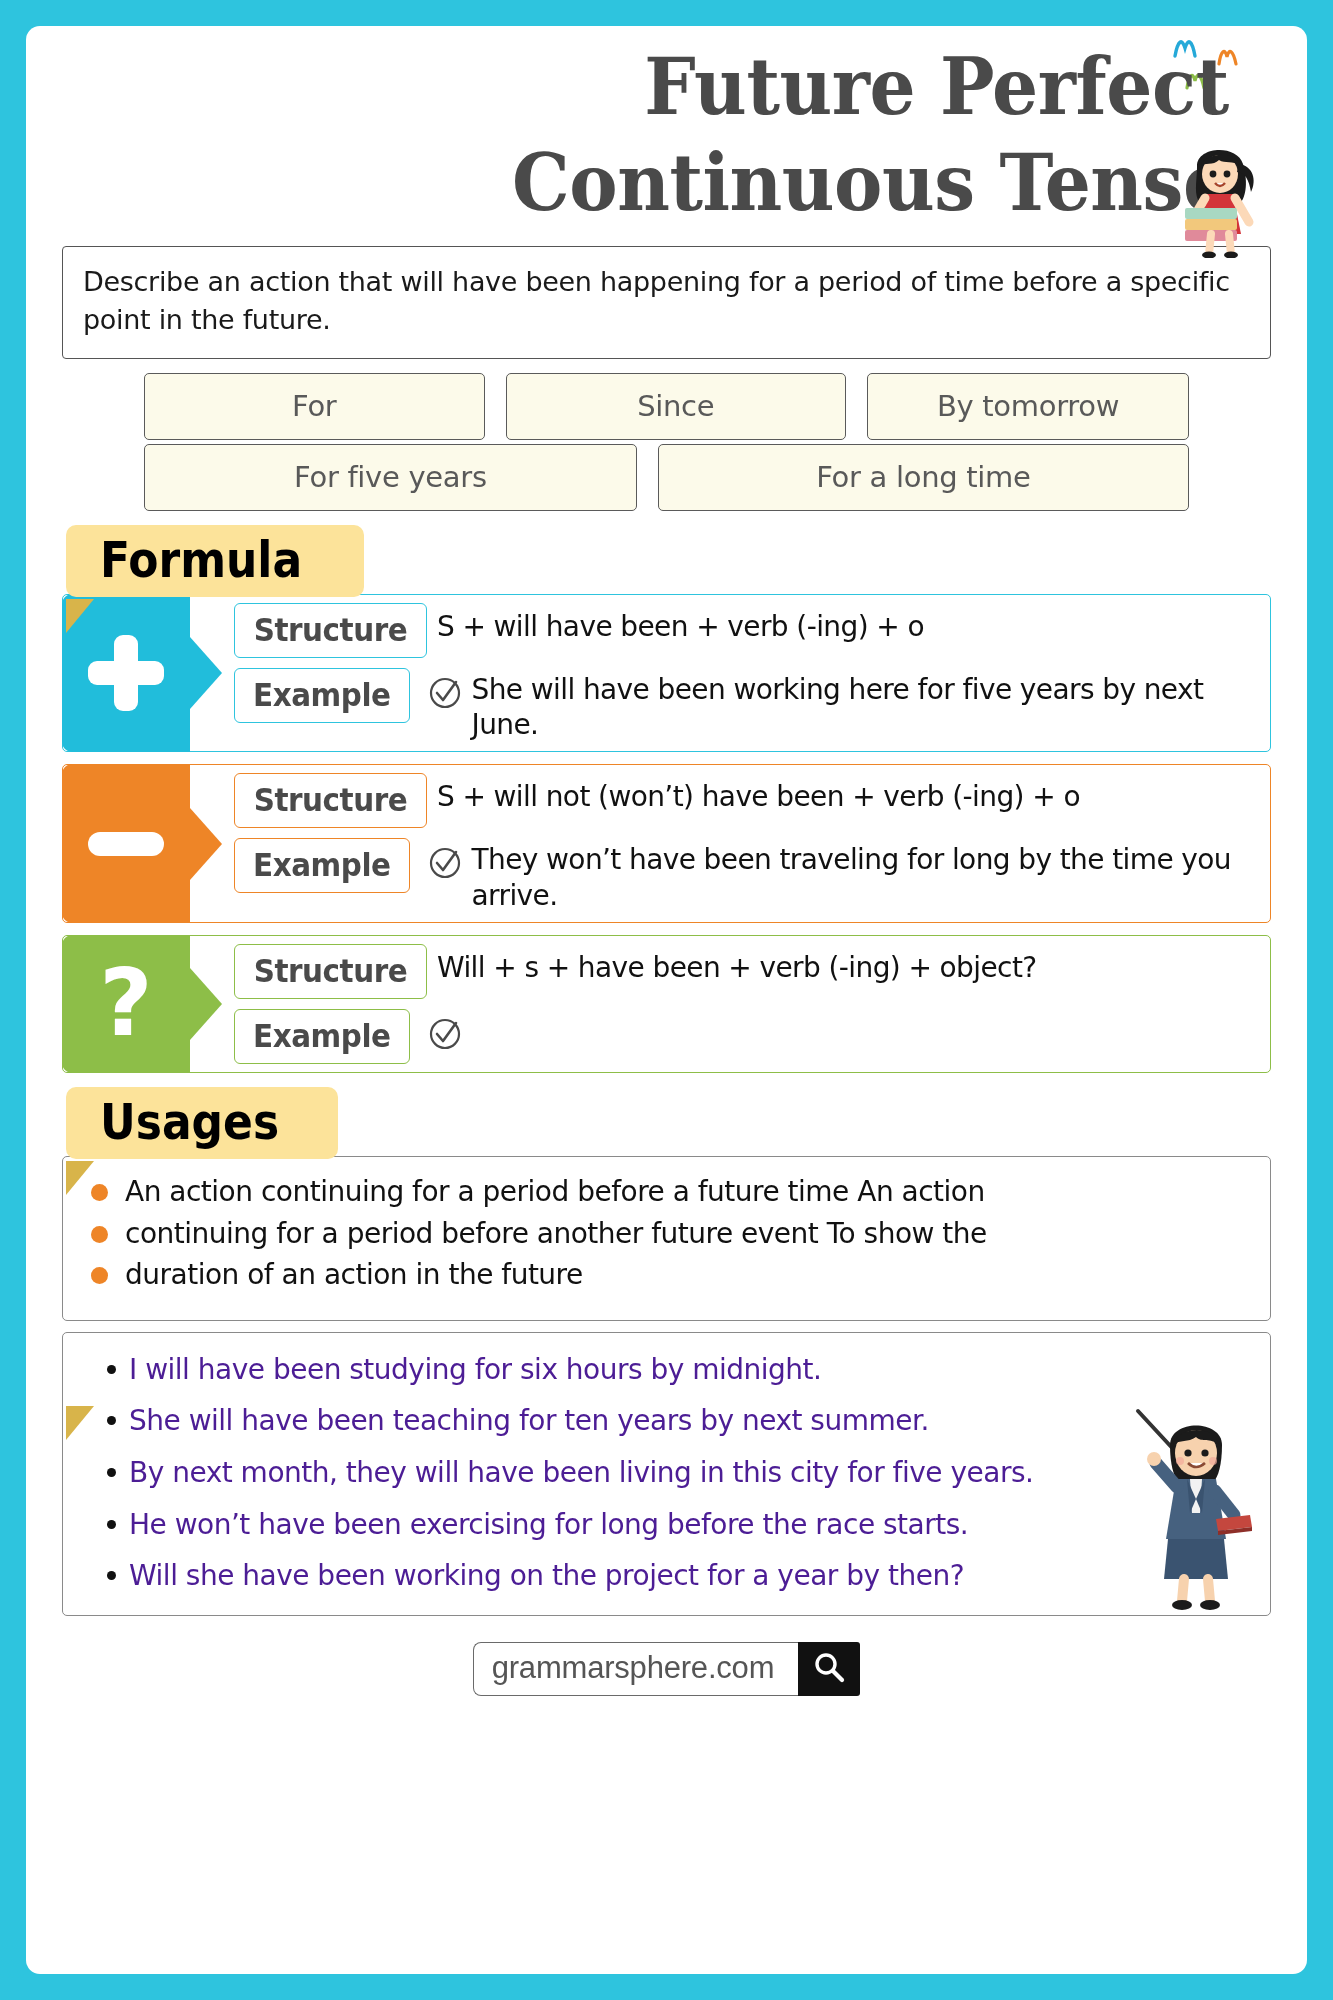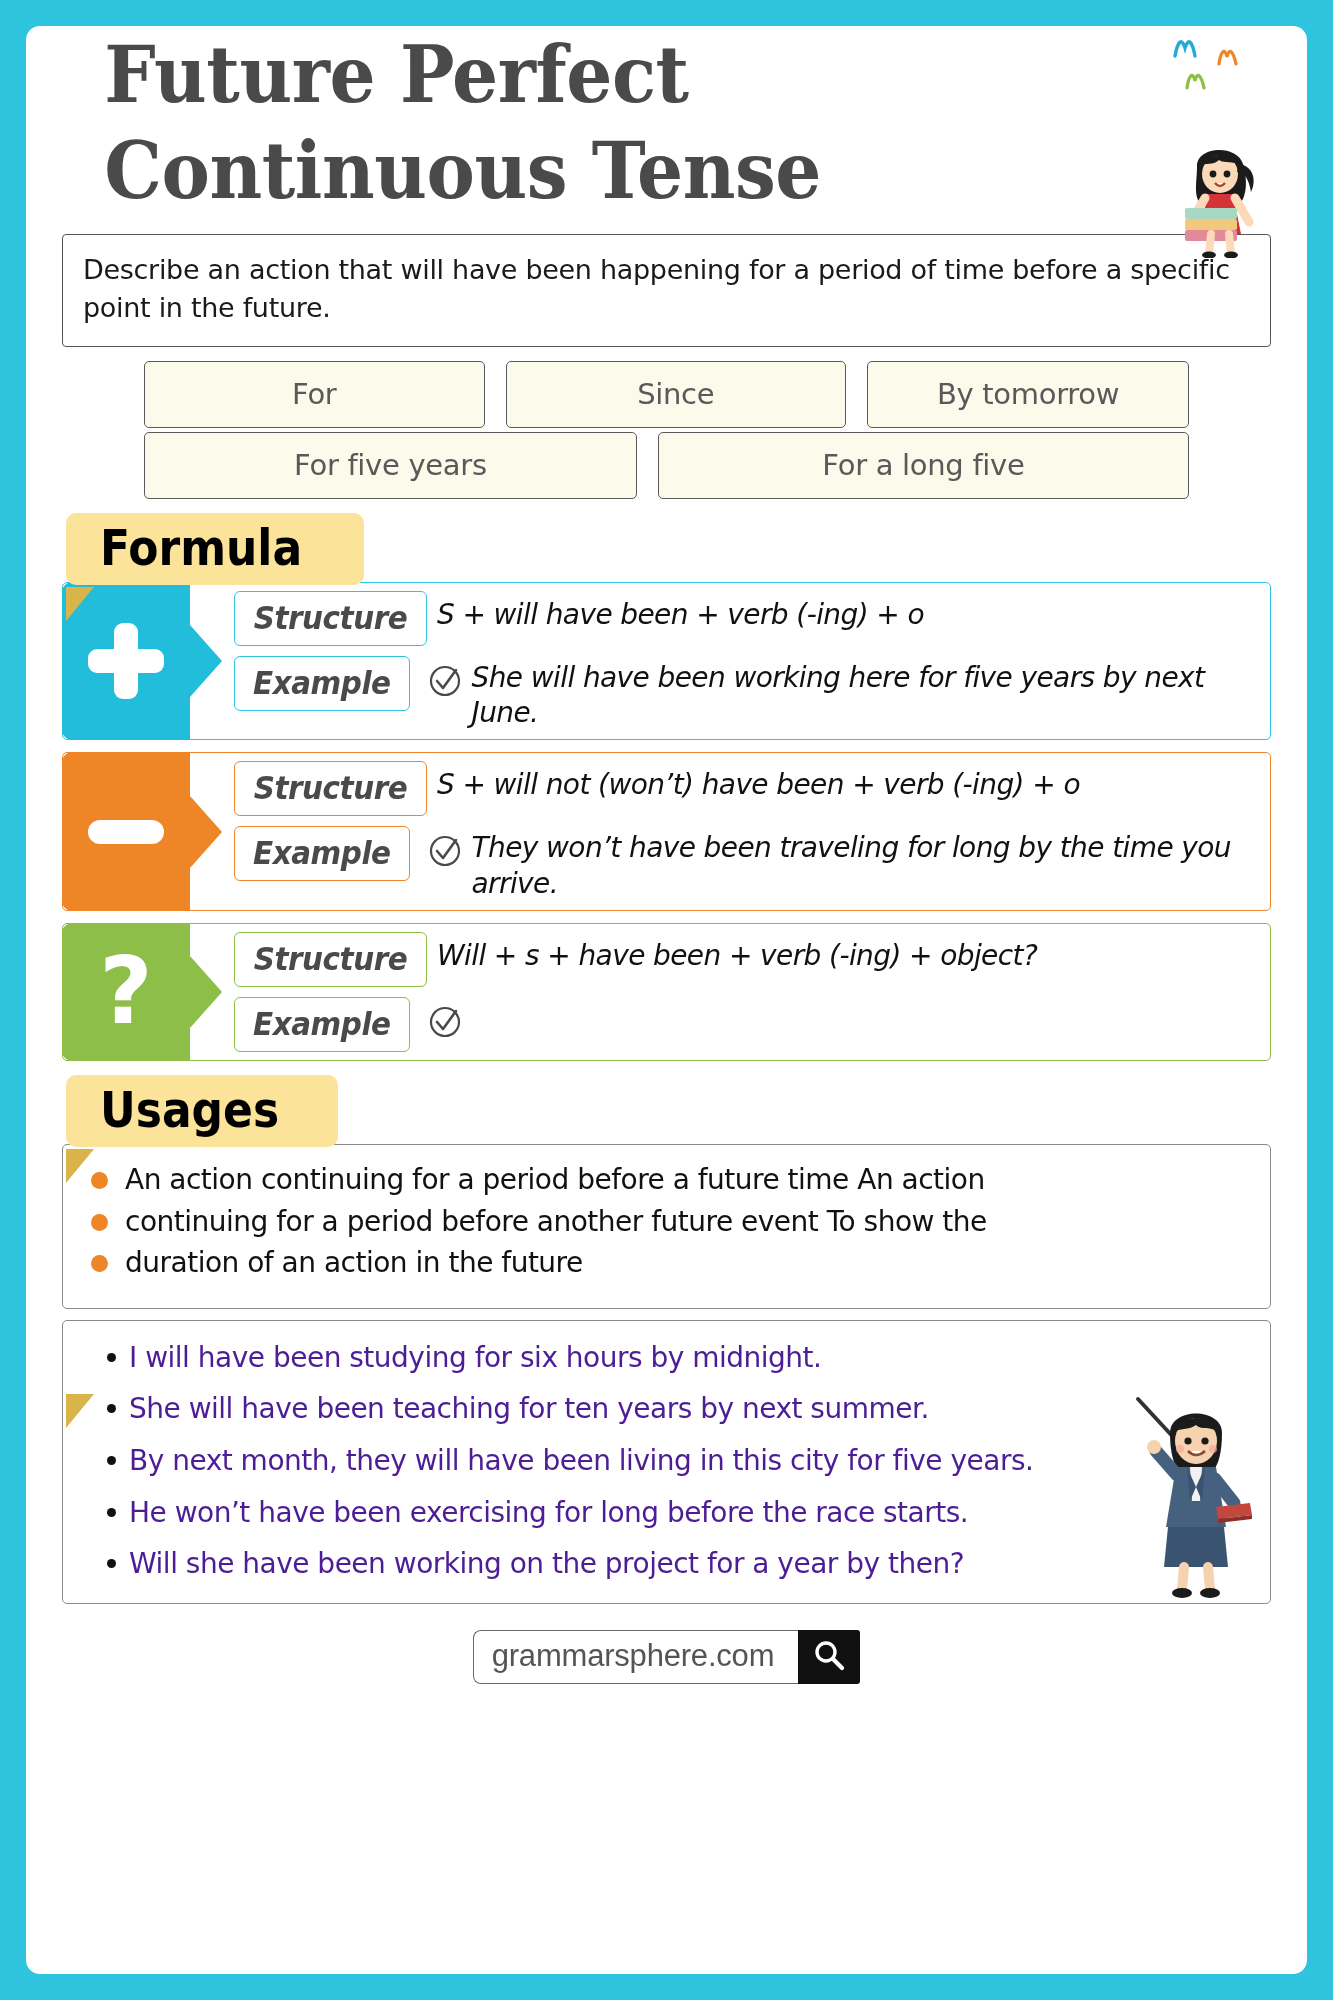"Future Perfect" .title-wrap { padding-top: 10px -> 22px; text-align: left -> right }
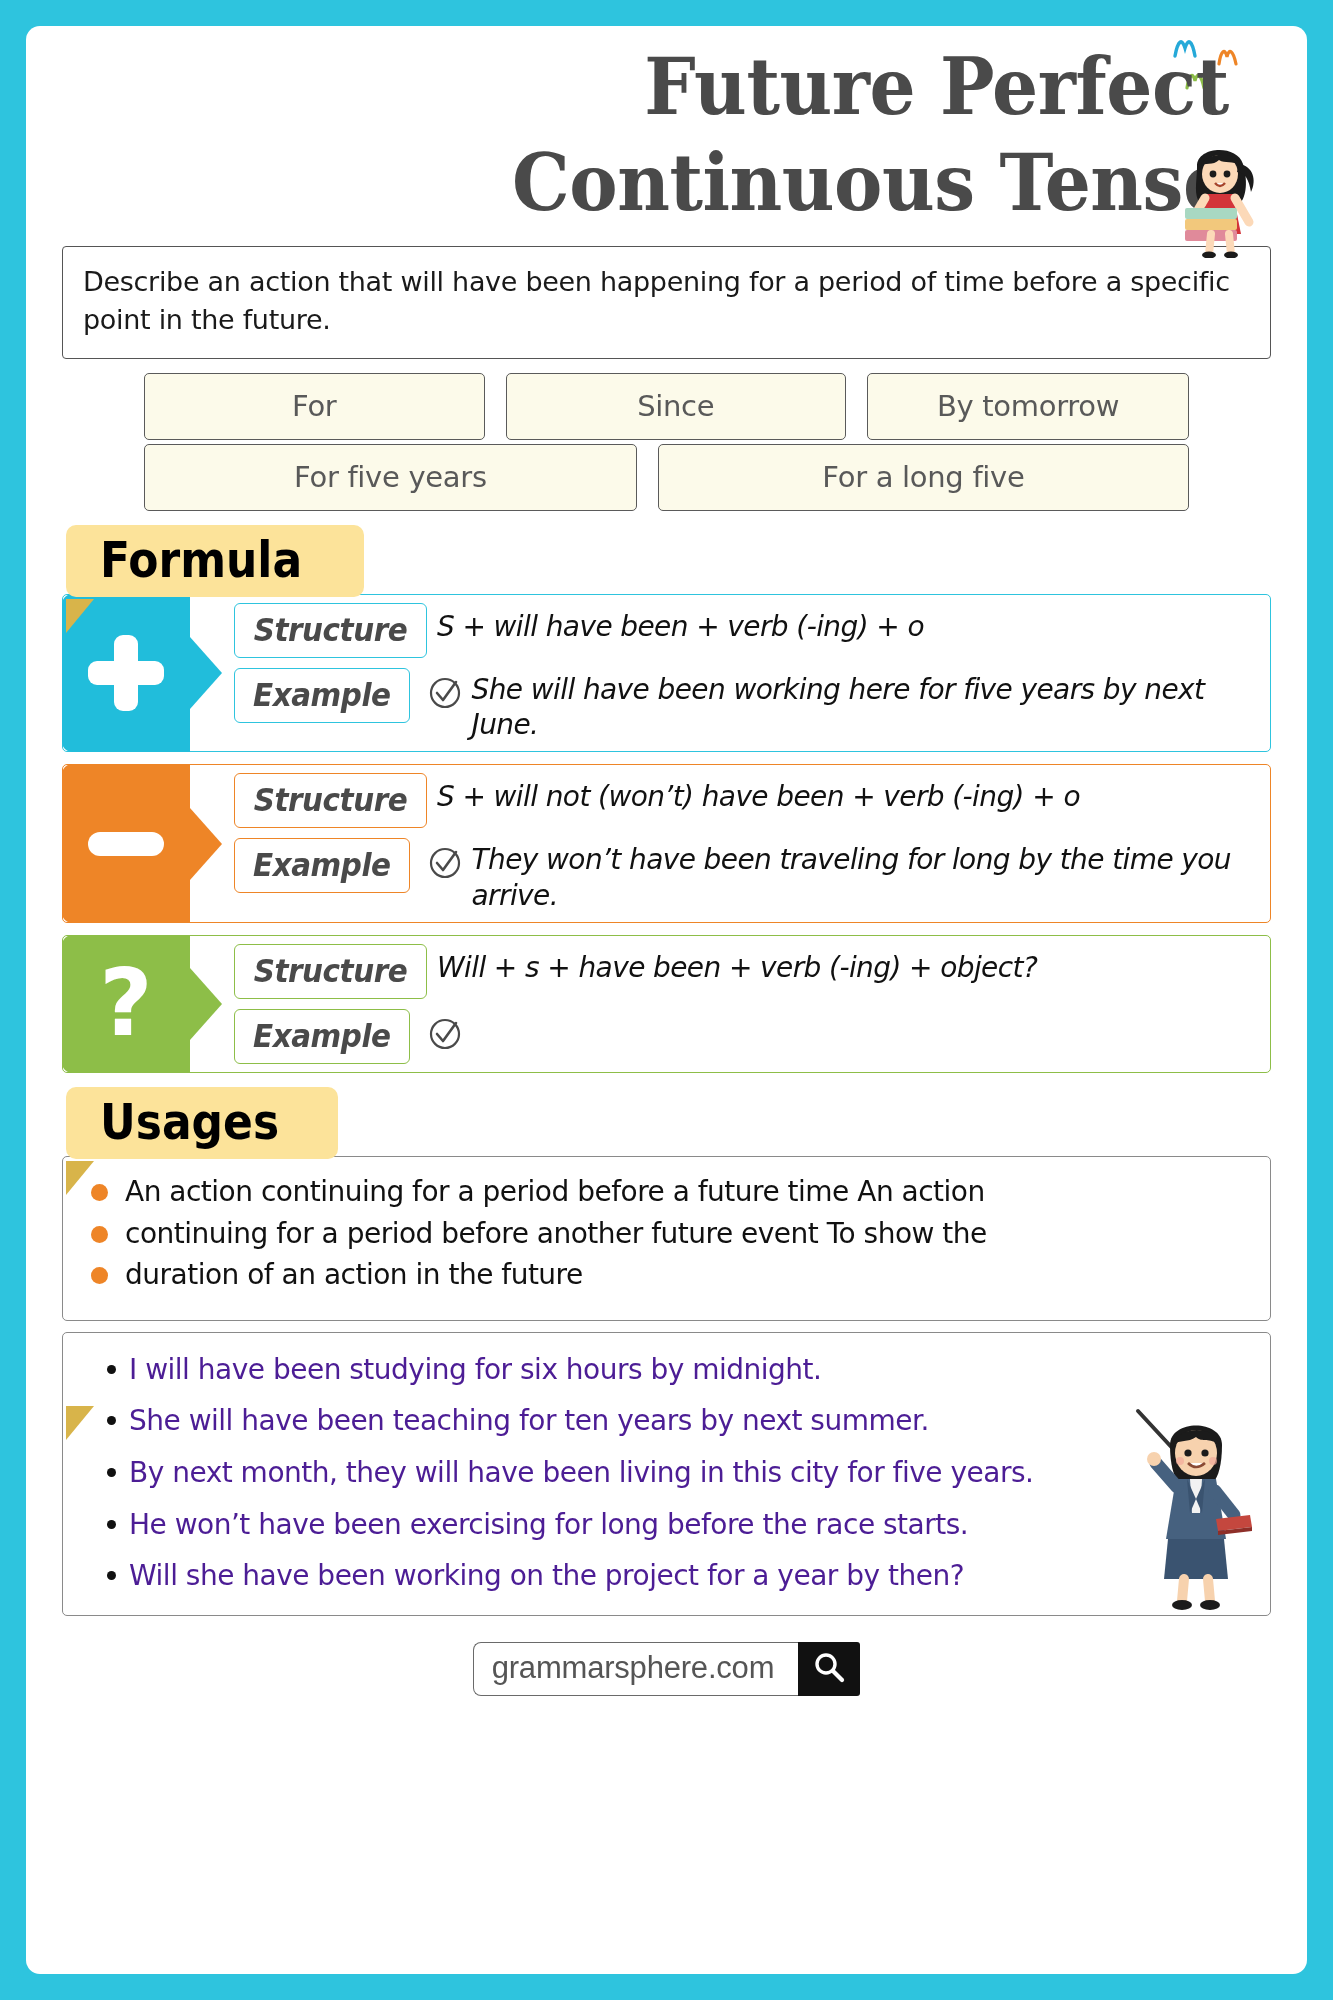"For a long five" div.chip { text: five -> time }
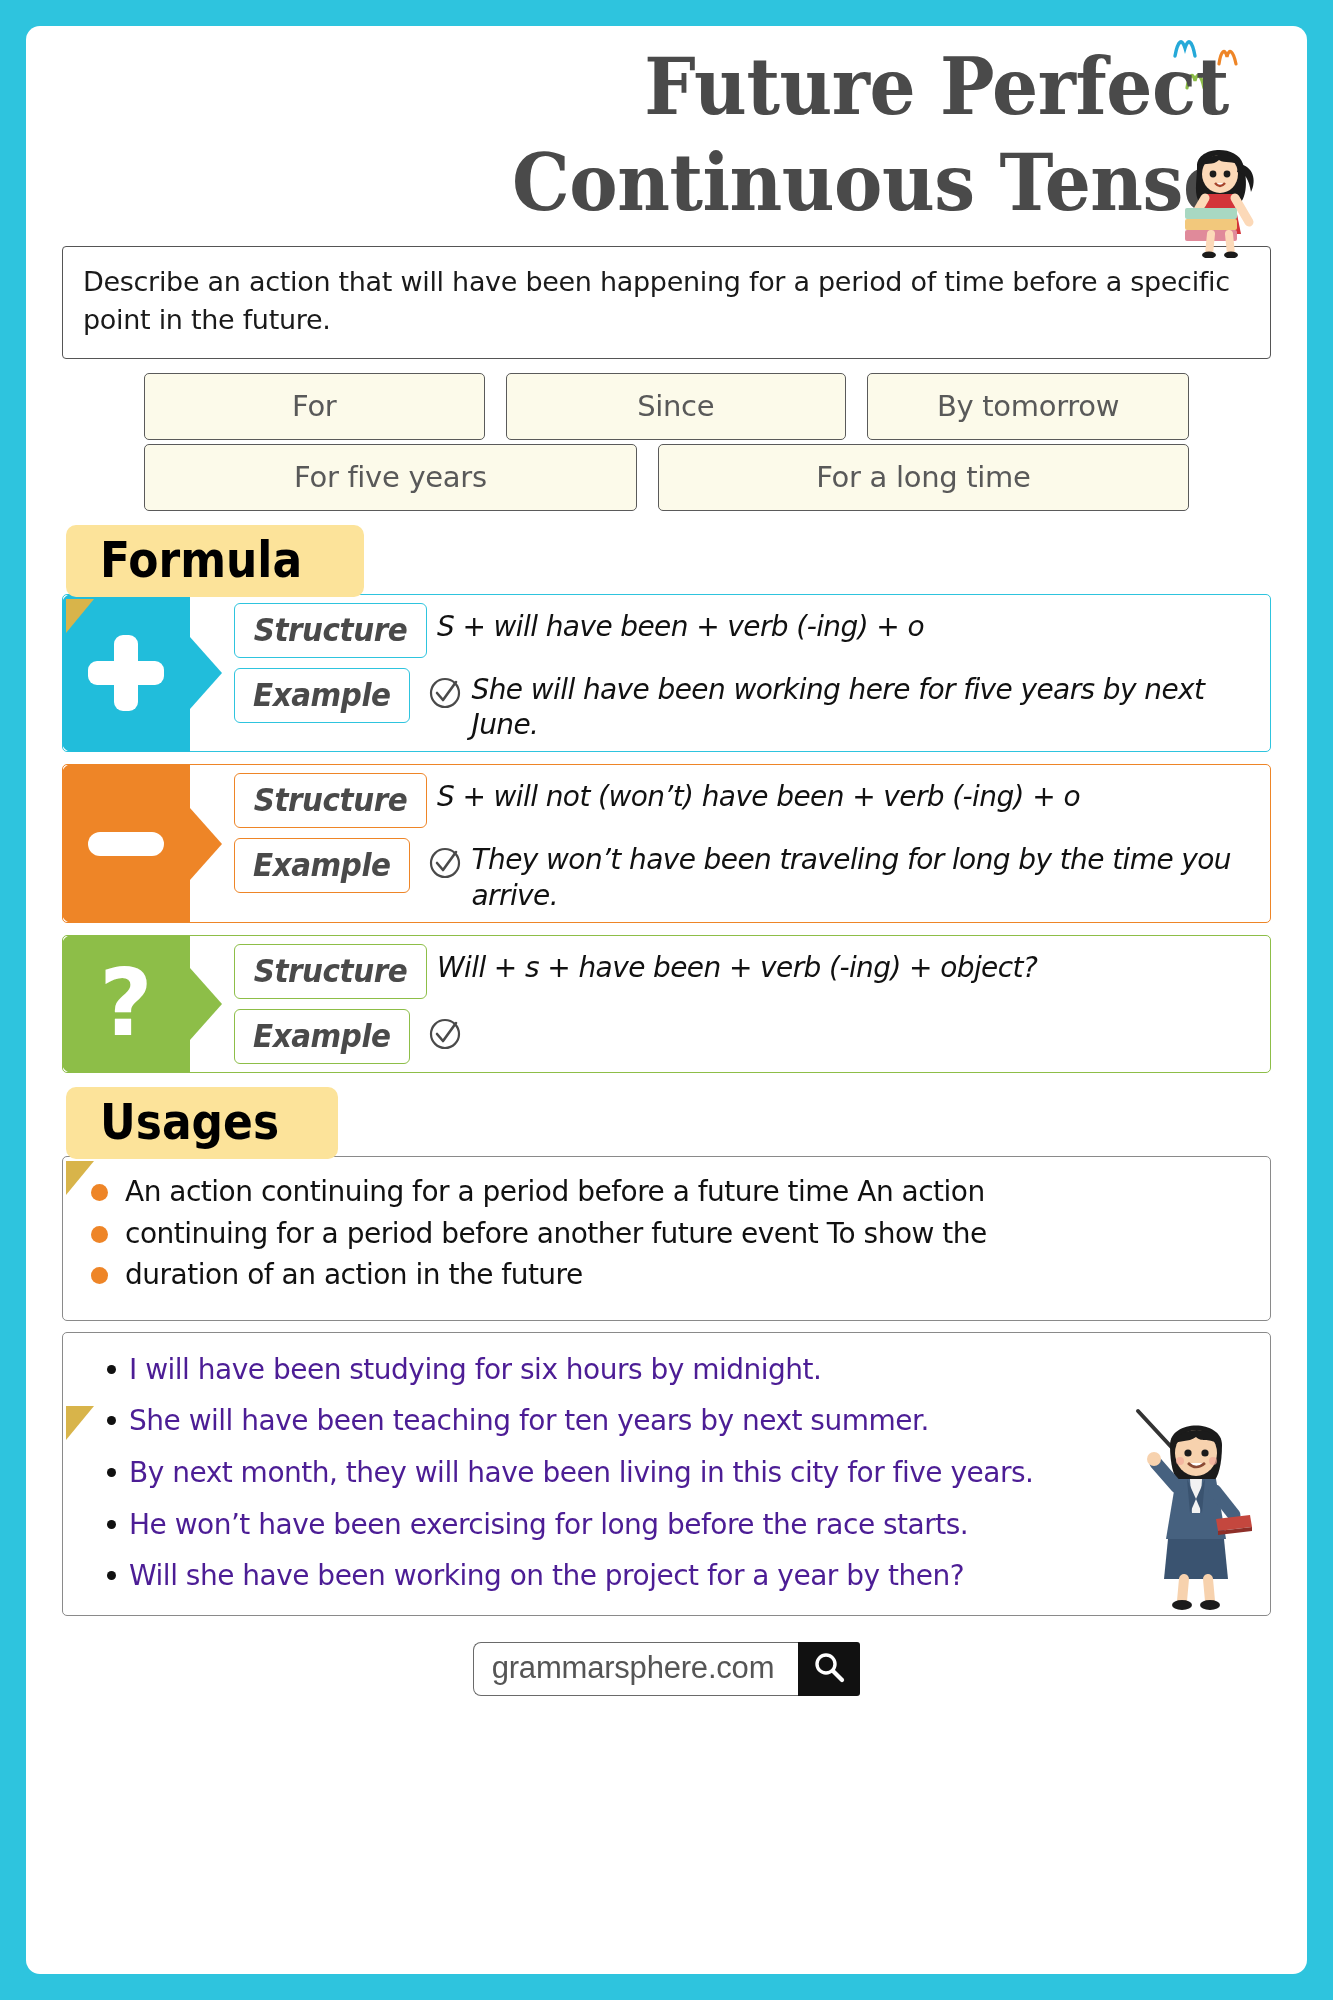"Structure" .fbody { font-style: italic -> none }
